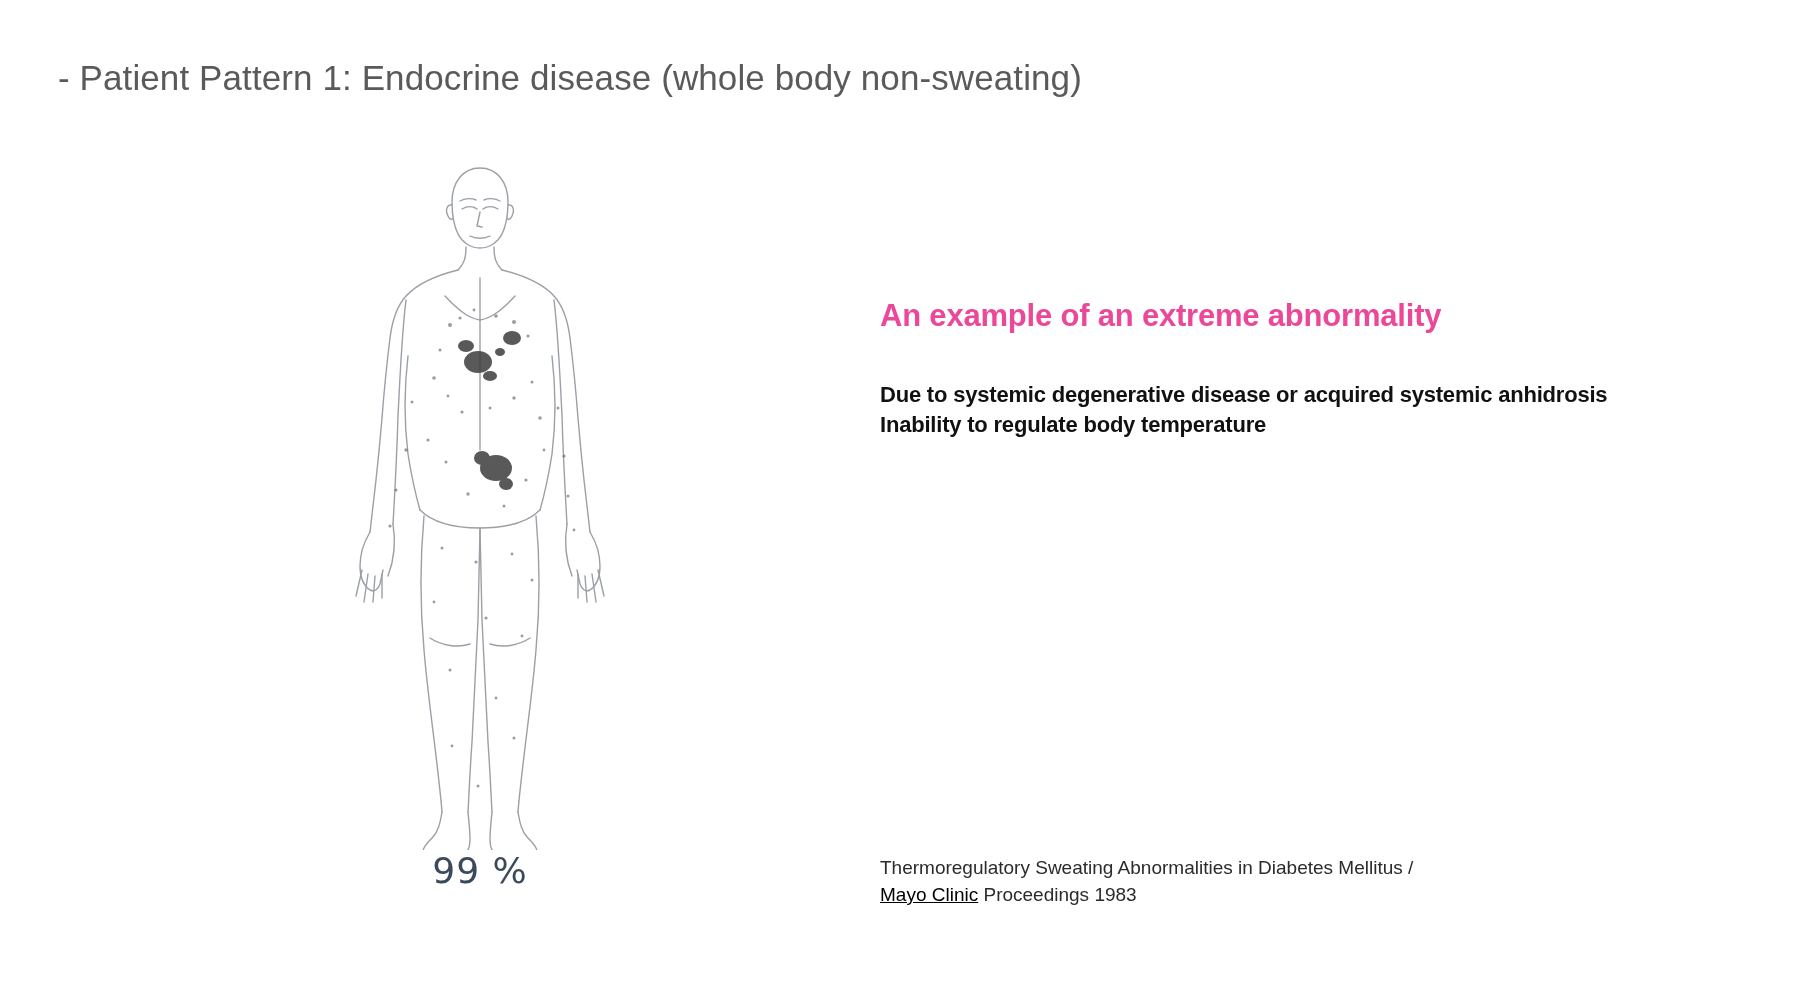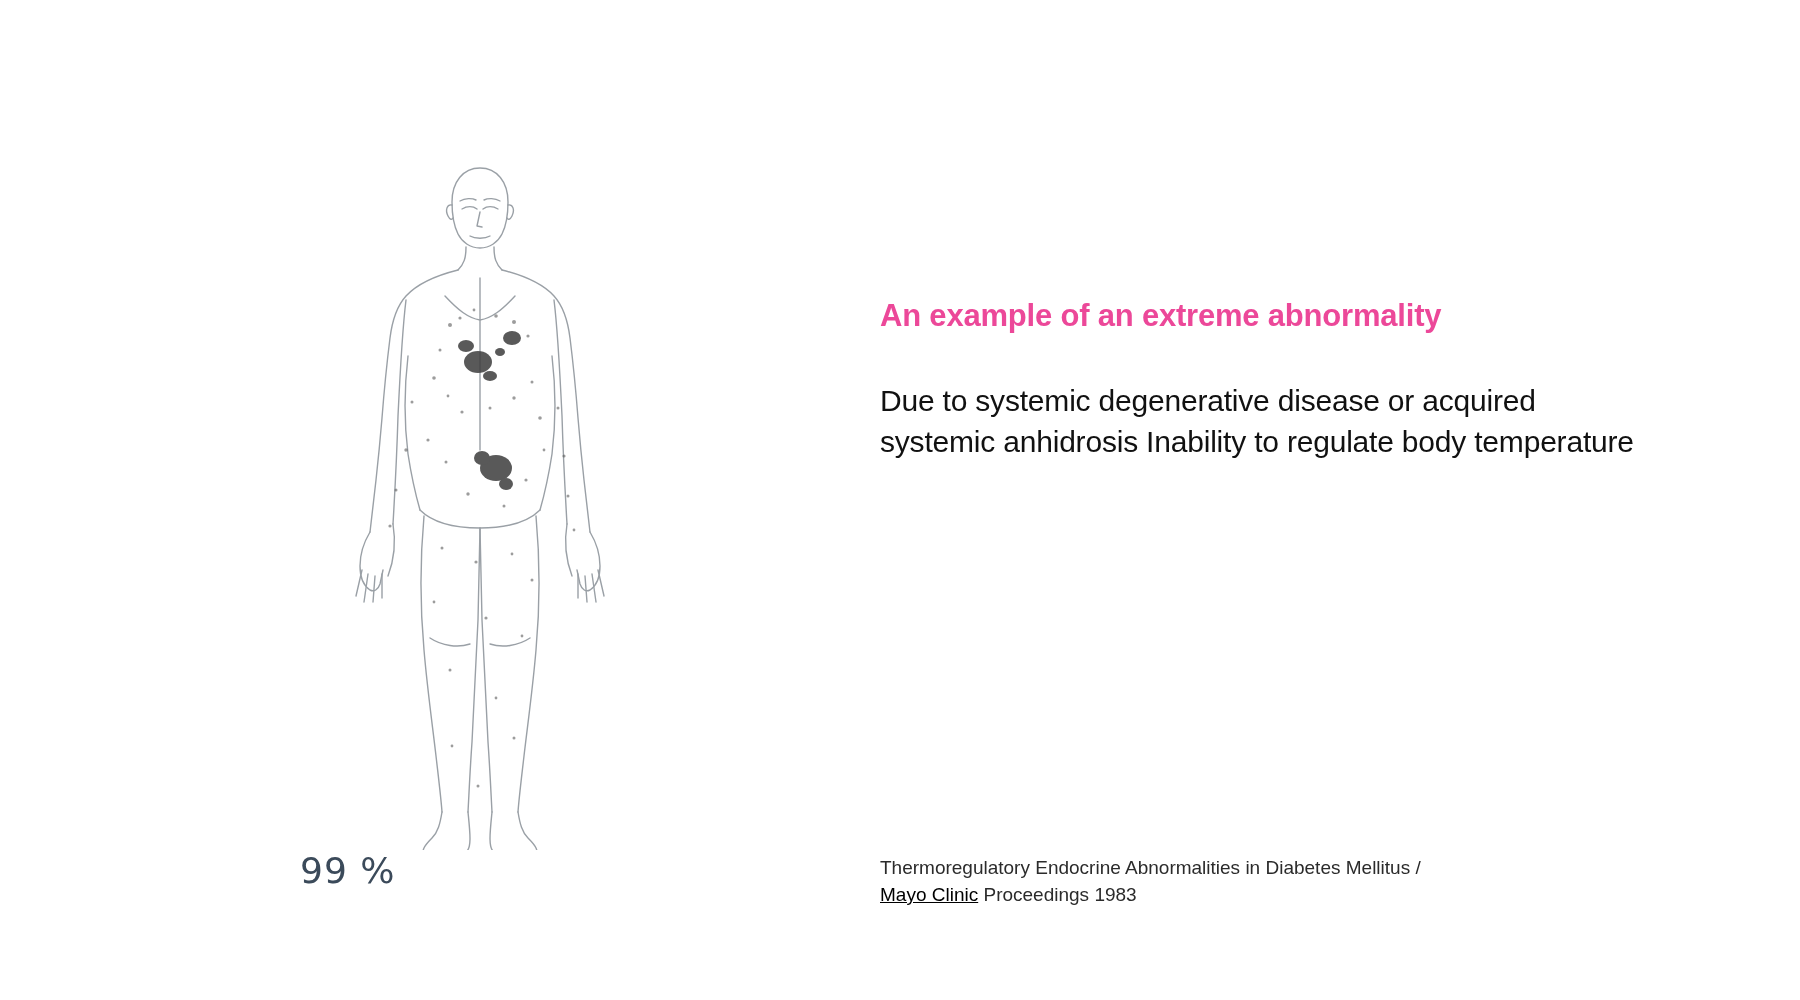"- Patient Pattern 1: Endocrine" div.slide-title { html: none -> <div>- Patient Pattern 1: Endocrine disease (whole body non-sweating)</div> }
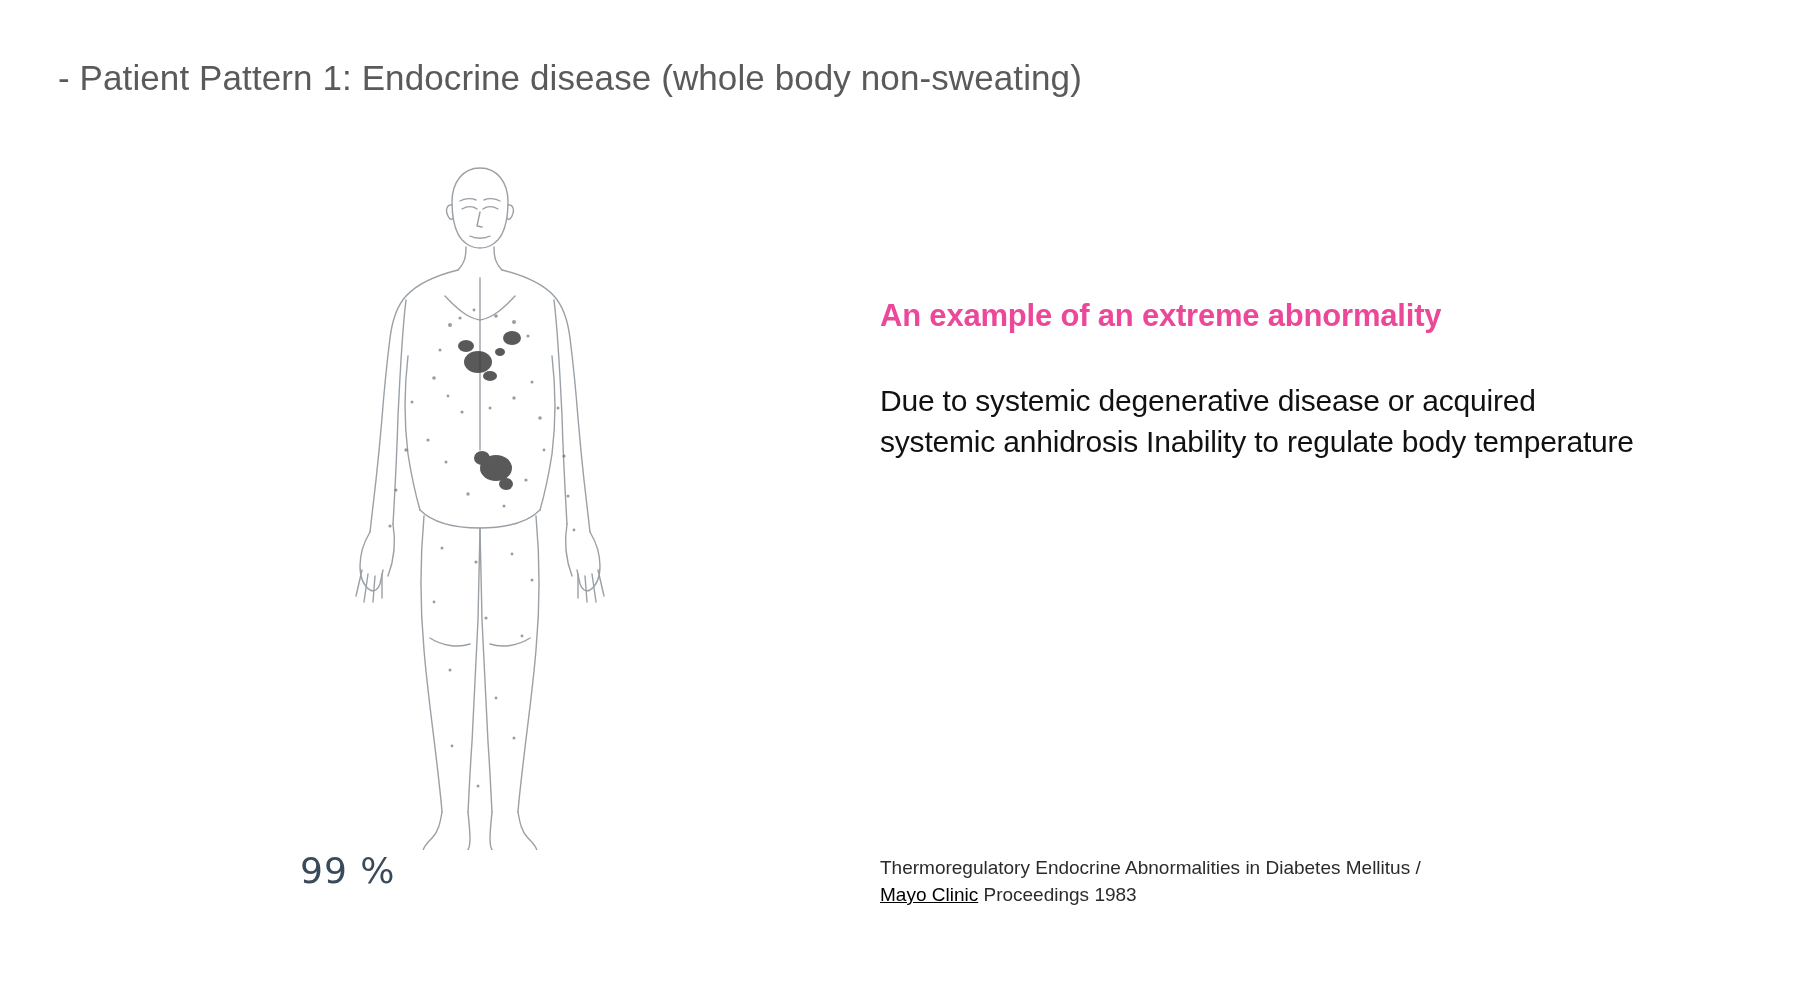"Due to systemic degenerative disease" .body-para { font-size: 30px -> 22px; font-weight: normal -> bold }
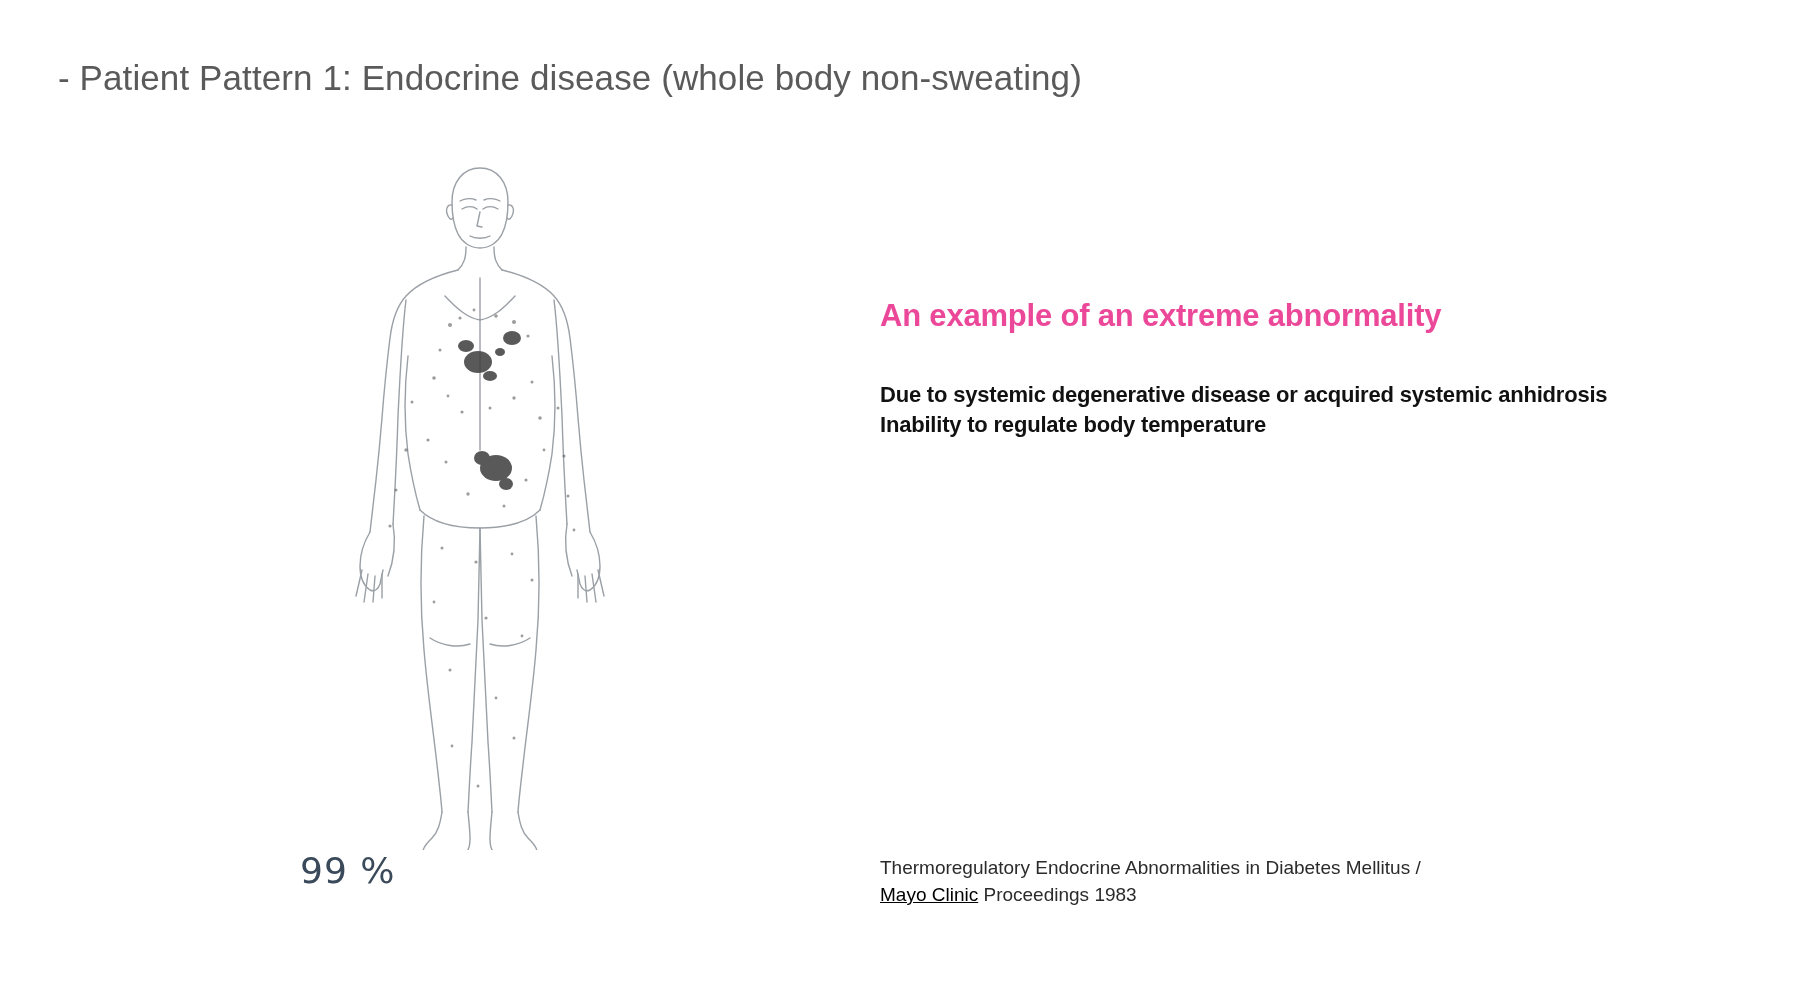"99 %" .figure-caption { text-align: left -> center }
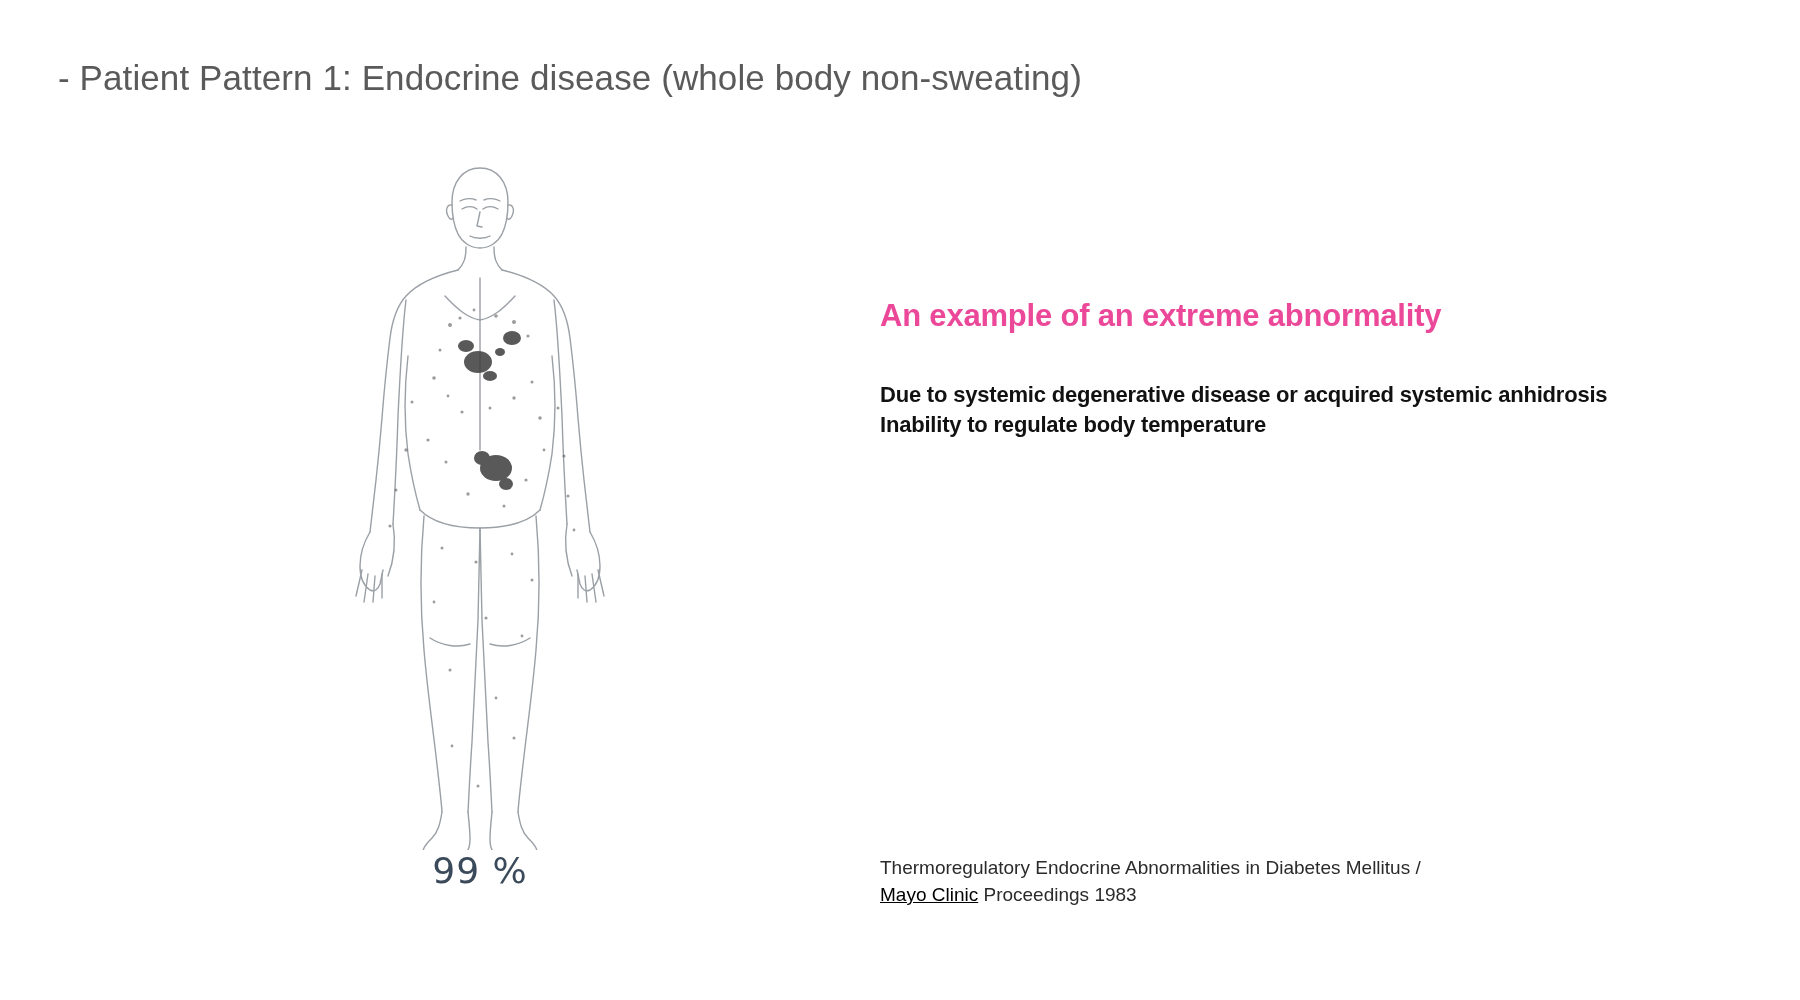"Thermoregulatory Endocrine Abnormalities" span { text: Endocrine -> Sweating }
